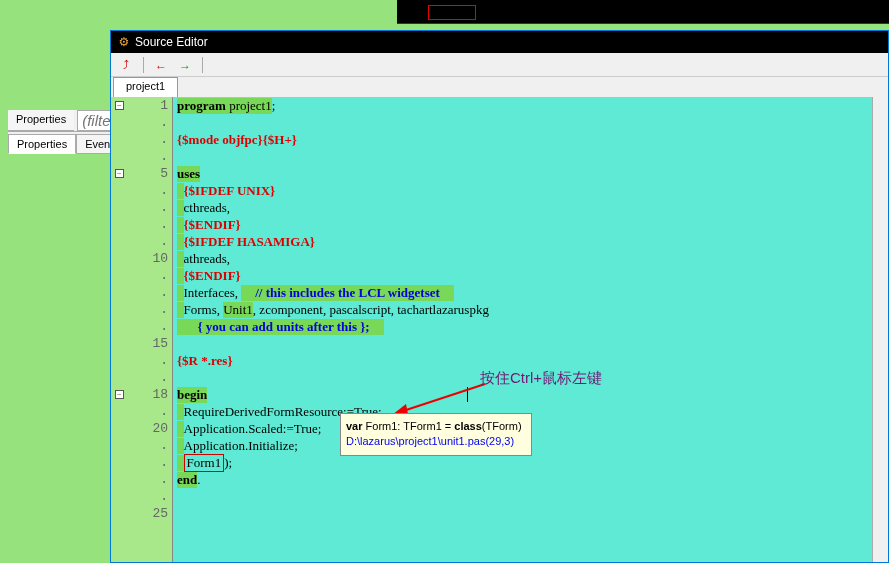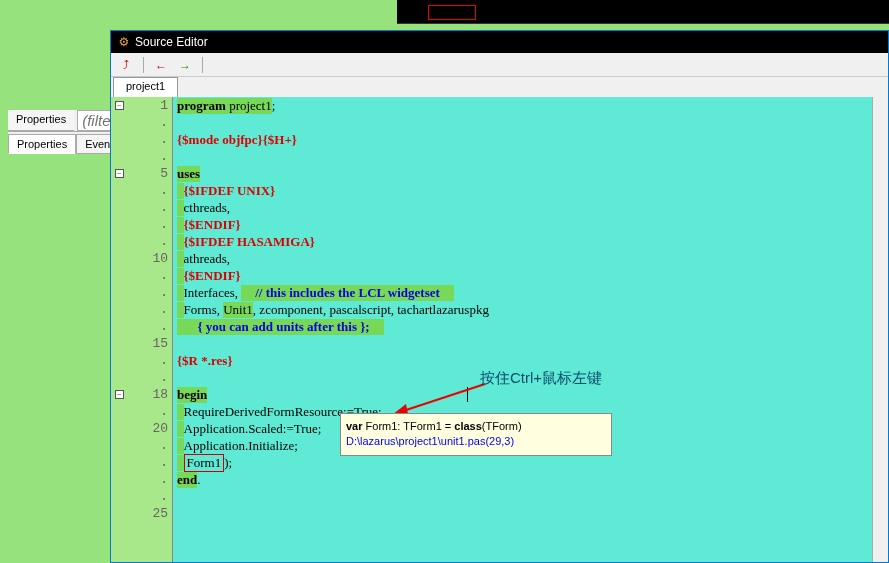"按住Ctrl+鼠标左键" .annotation { color: #0c4a6e -> #701a75 }
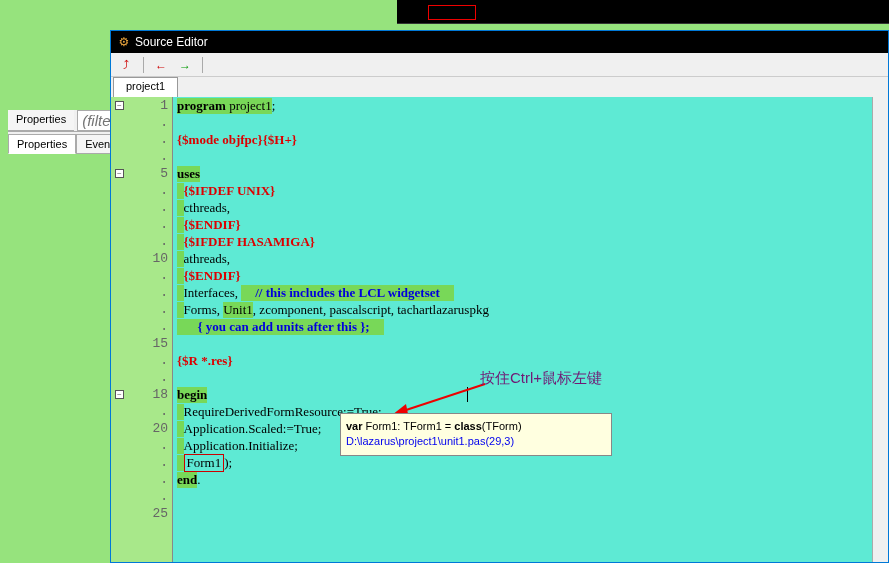"var Form1: TForm1 = class(TForm)" .tooltip { width: 272px -> 192px }
